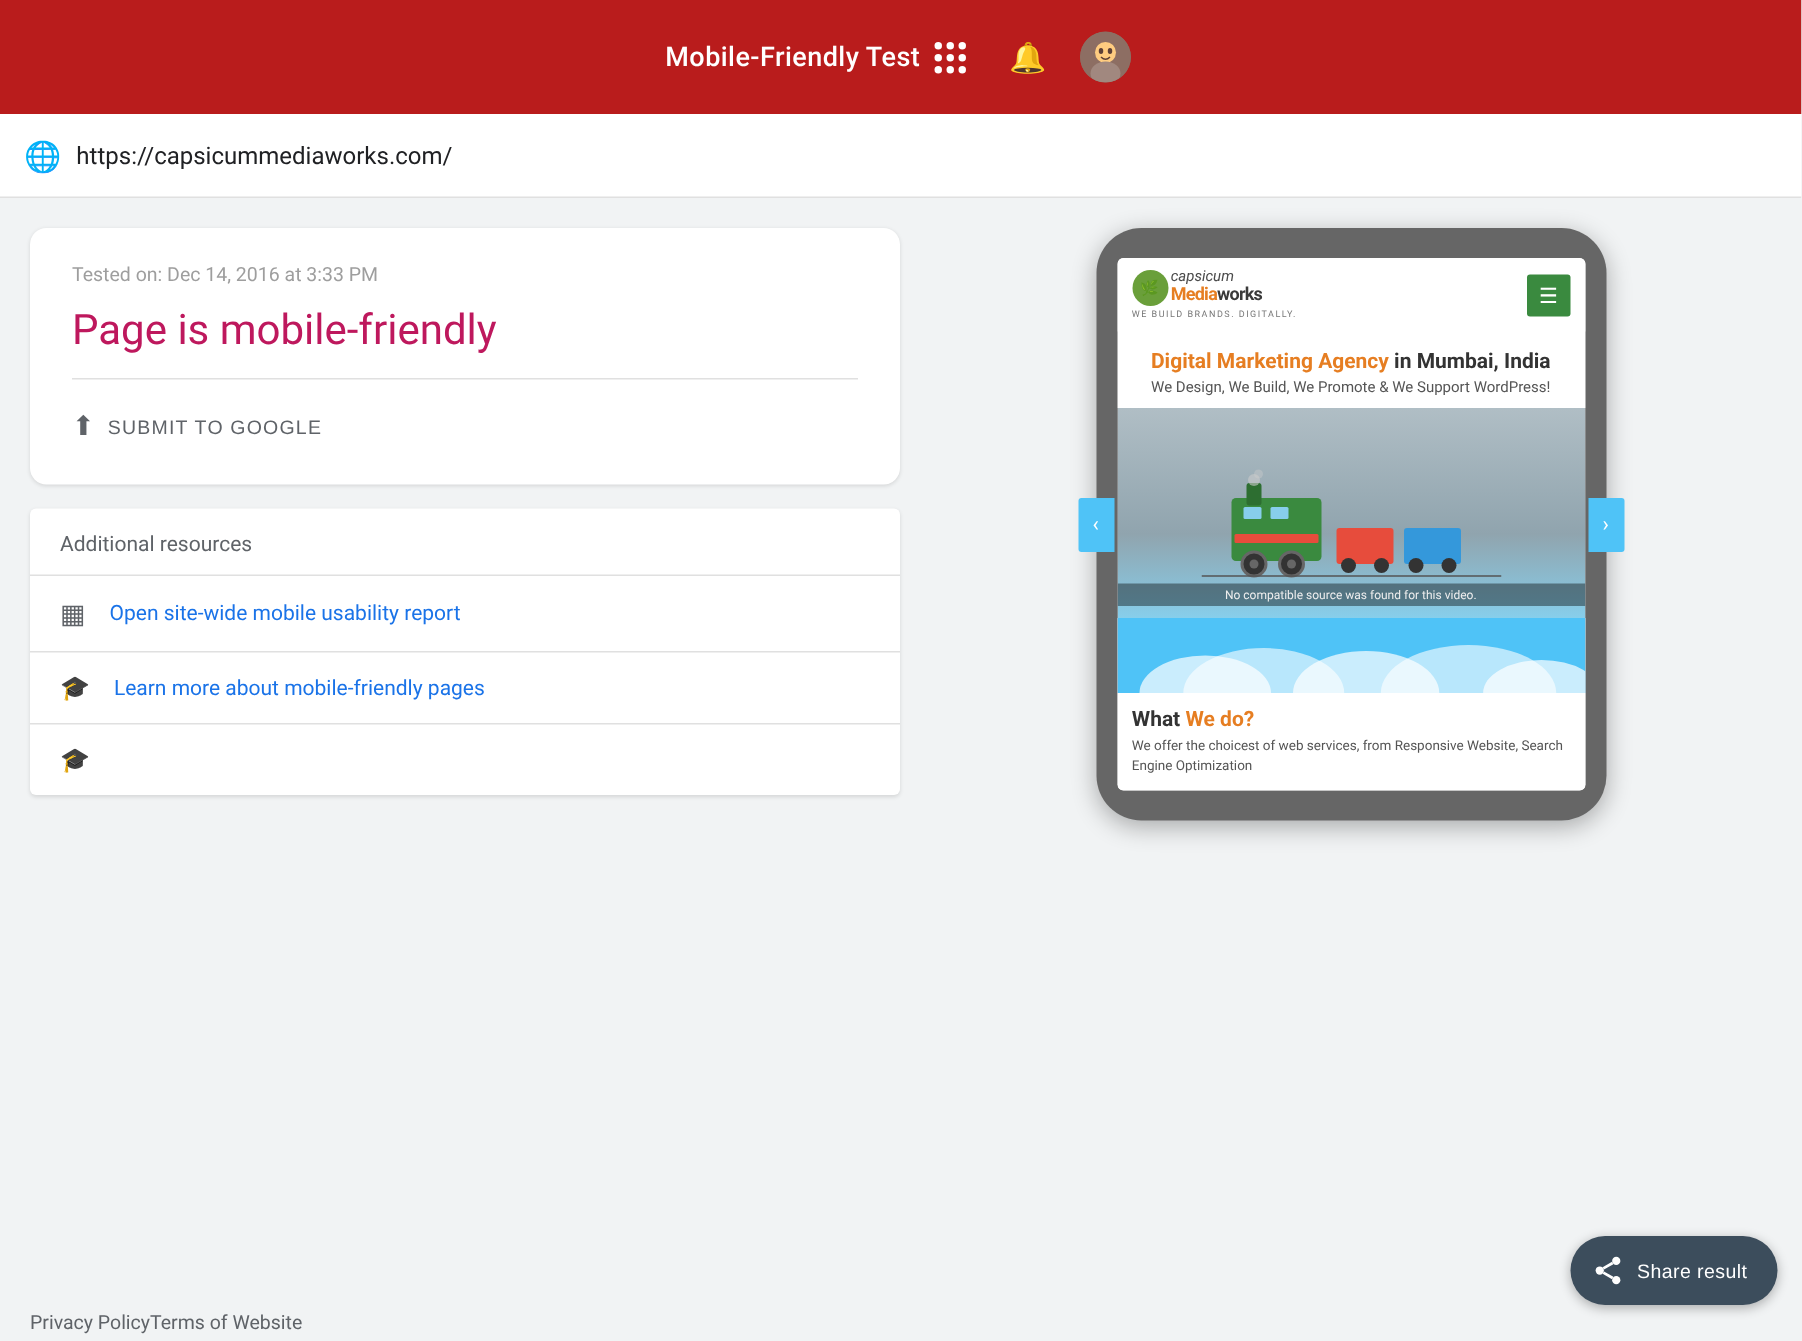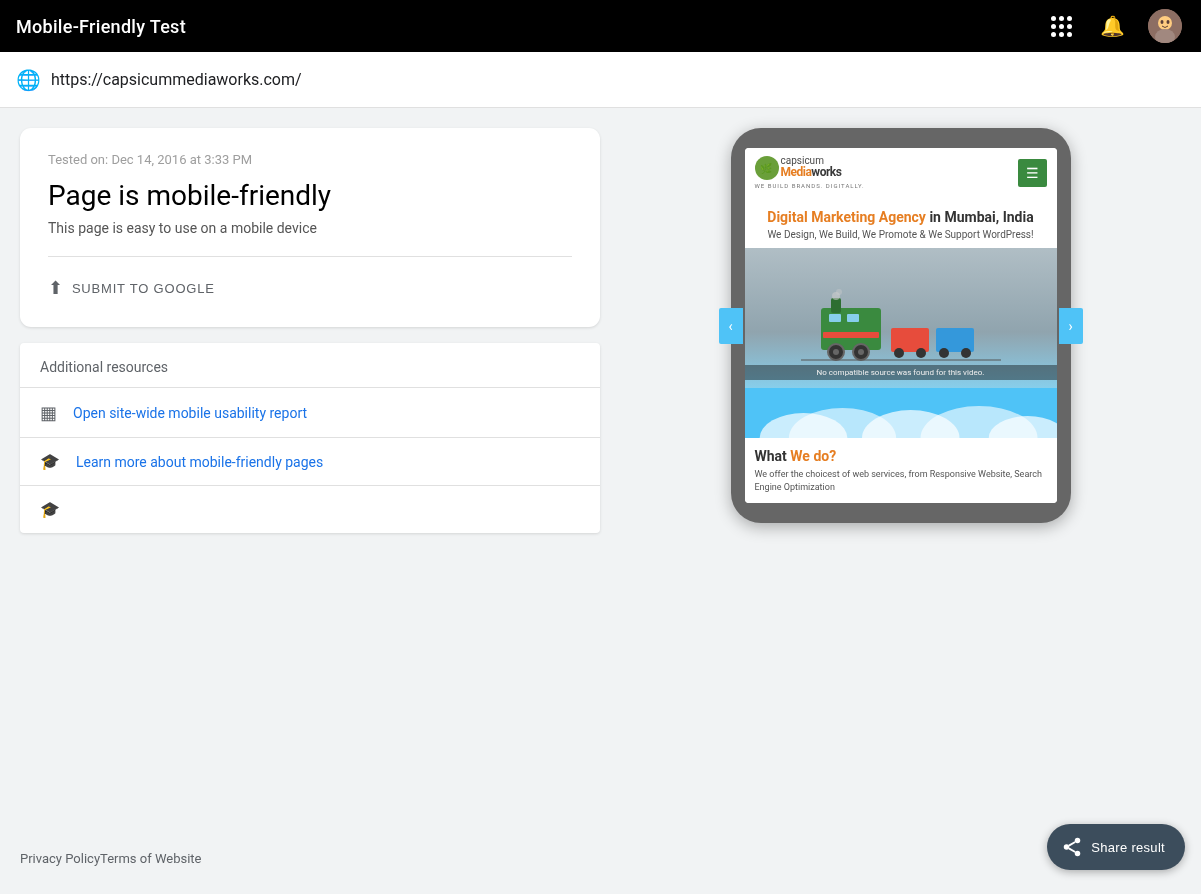"Mobile-Friendly Test" .header { background: #000000 -> #b91c1c; height: 52px -> 76px; justify-content: space-between -> center }
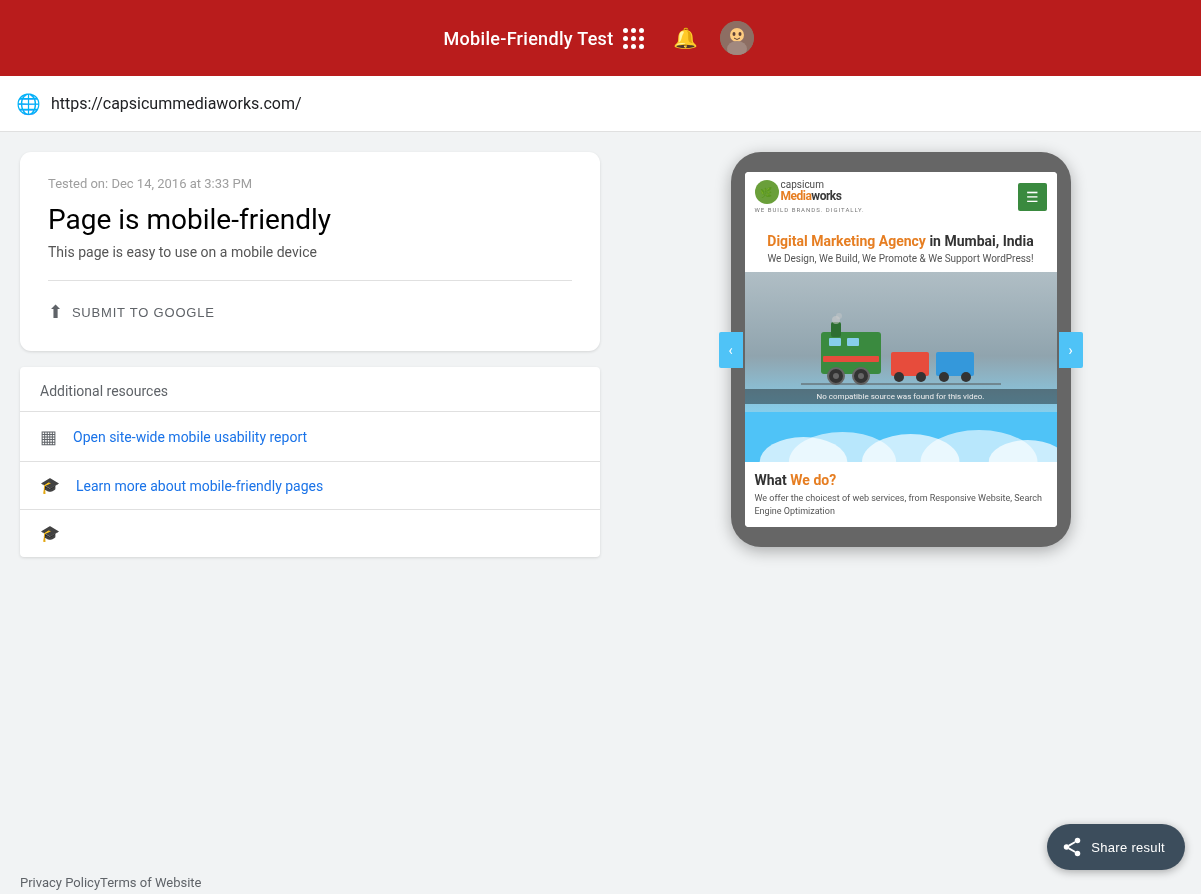"capsicum" div { font-style: none -> italic }
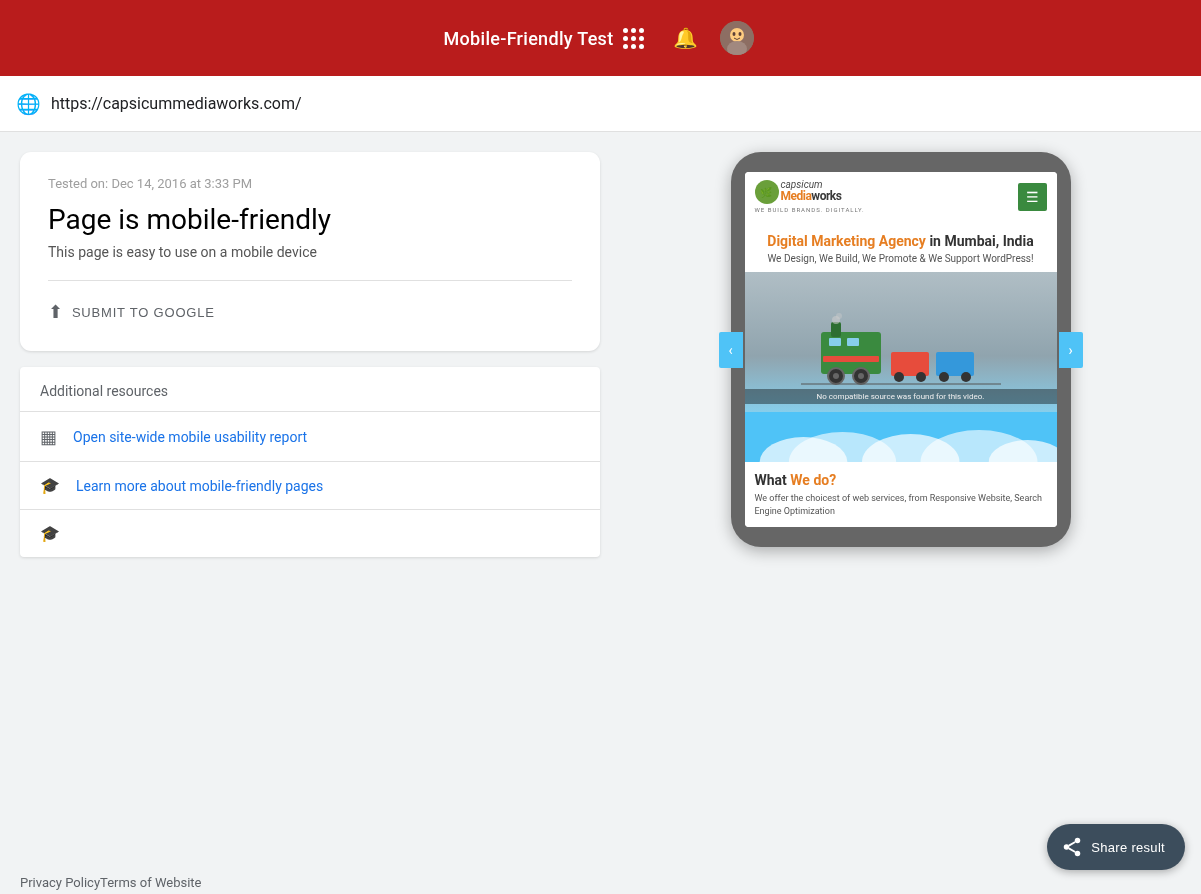"Page is mobile-friendly" .result-title { color: #000000 -> #be185d }
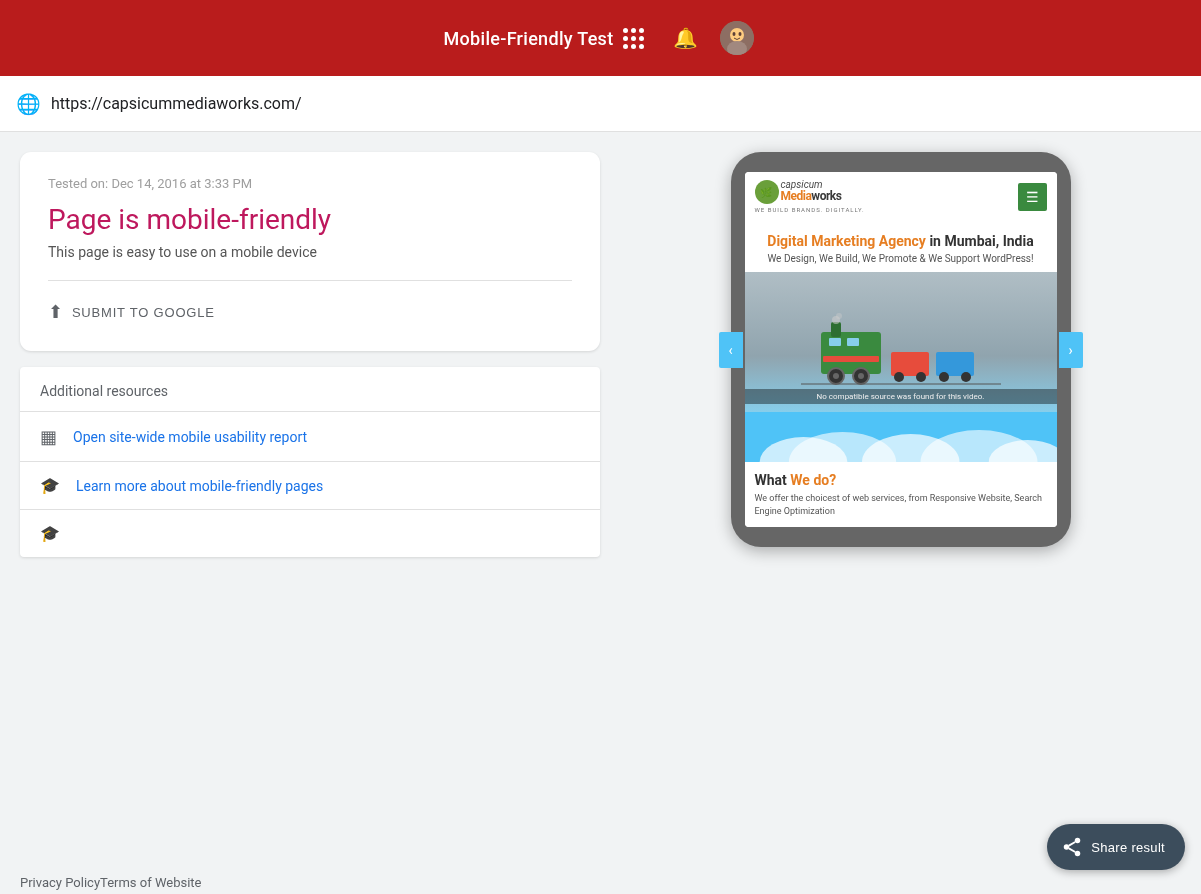"This page is easy to" div.result-description { html: <div>This page is easy to use on a mobile device</div> -> none }
